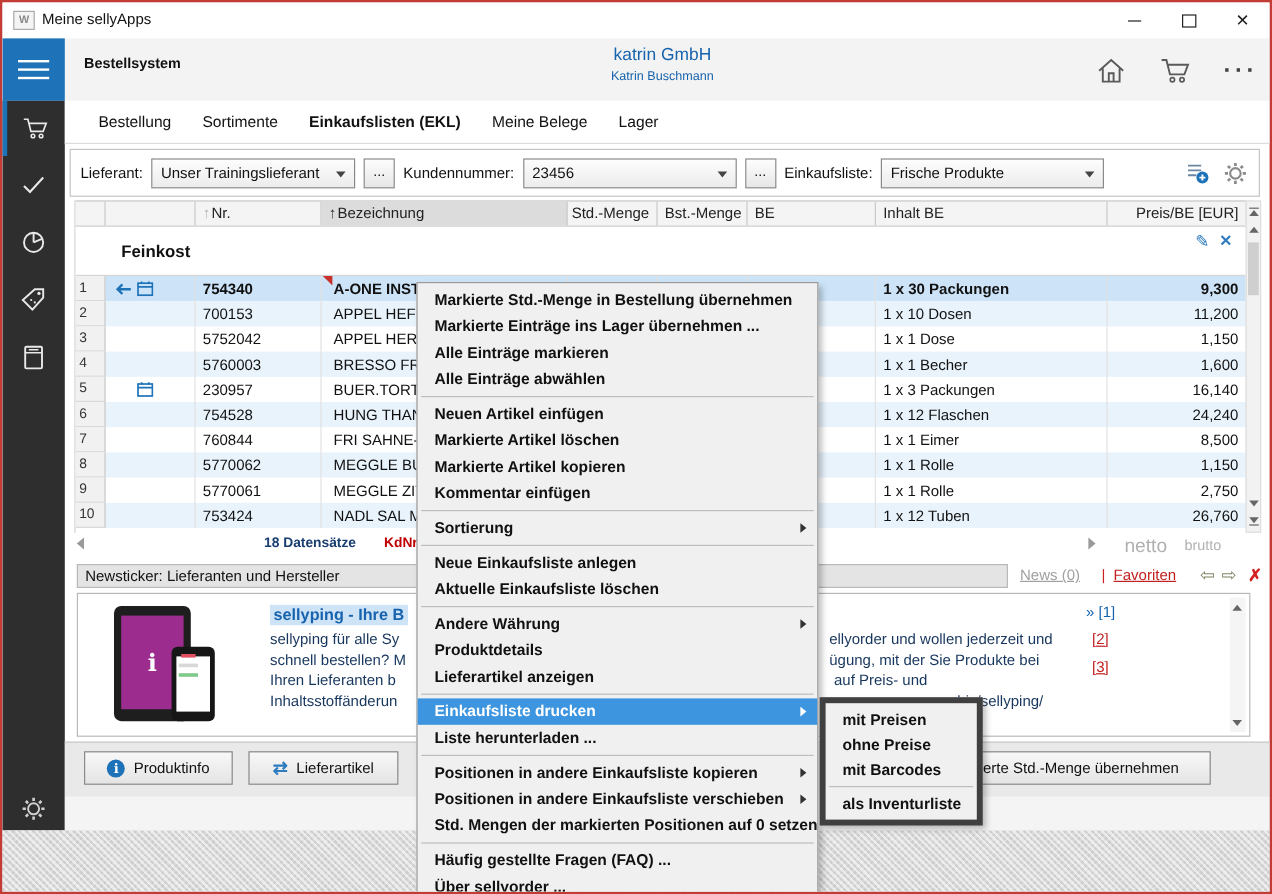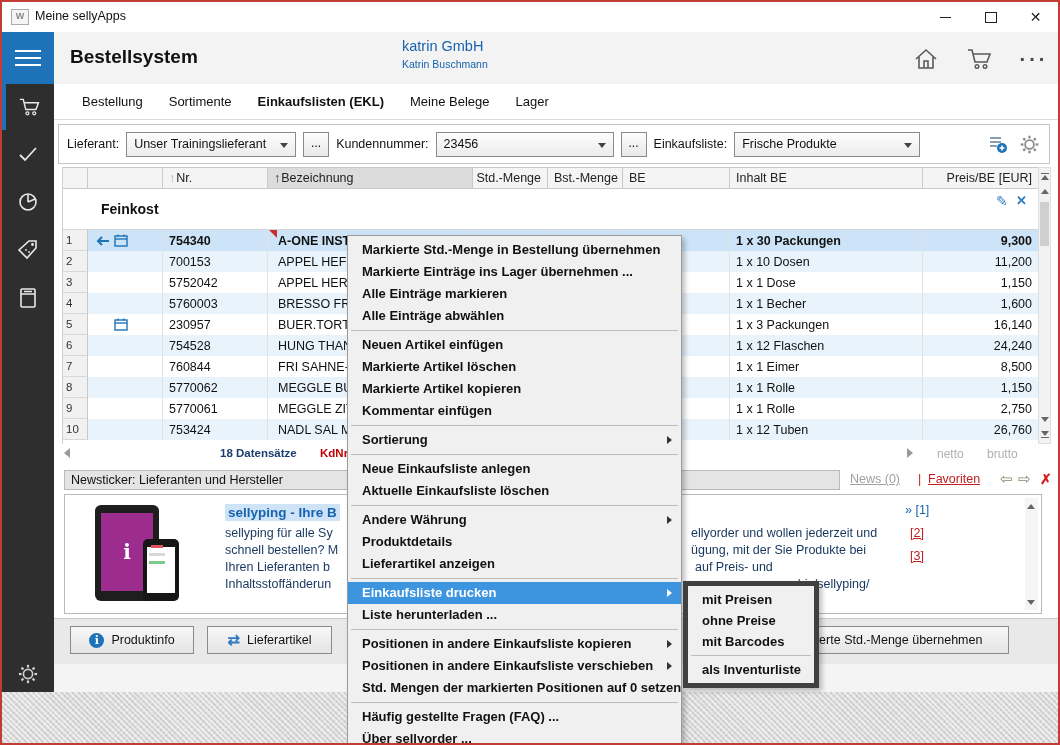"Bestellsystem" #app-title { font-size: 19px -> 12px }
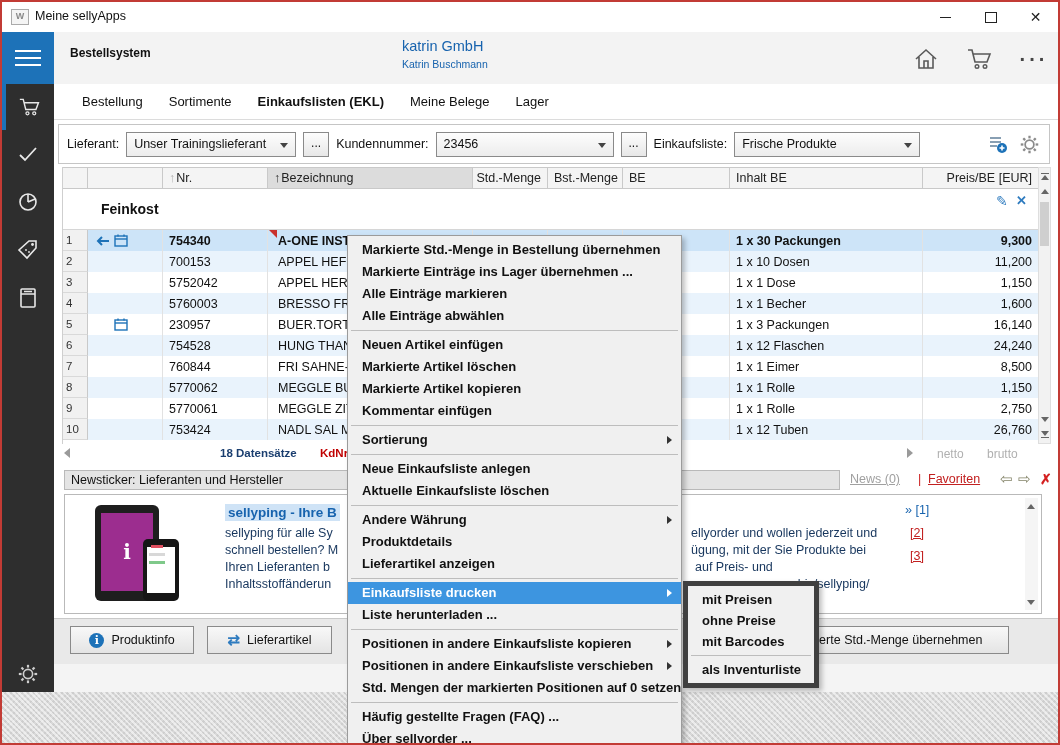"katrin GmbH" #company-block { text-align: left -> center }
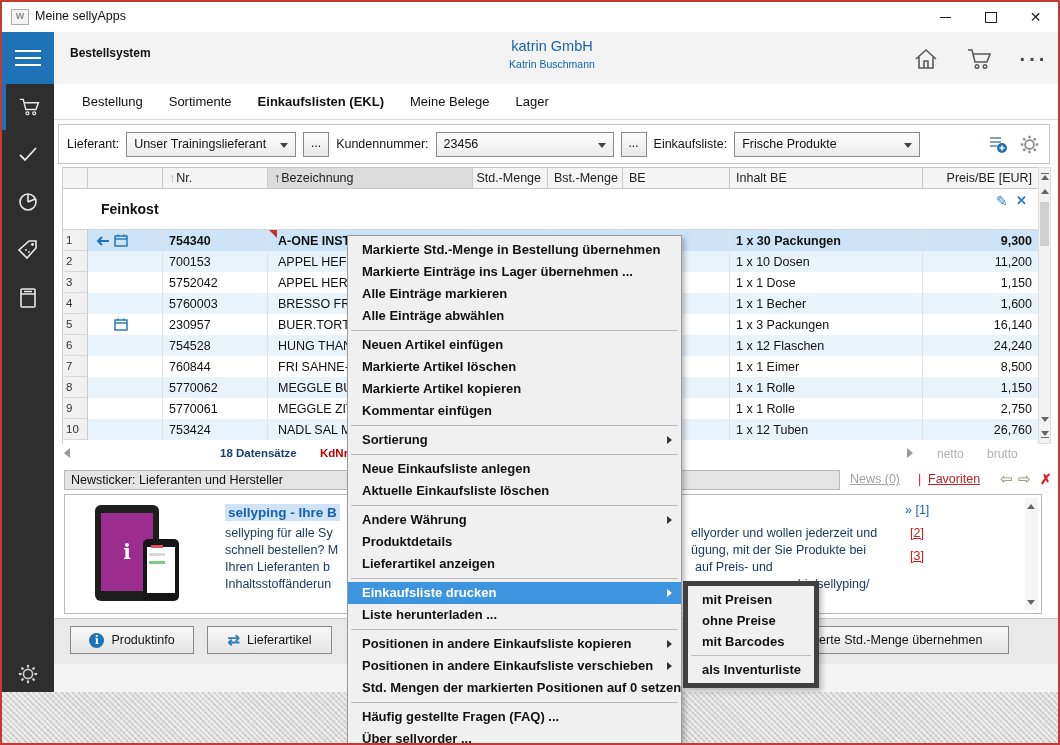"netto" #netto { font-size: 12px -> 16px }
